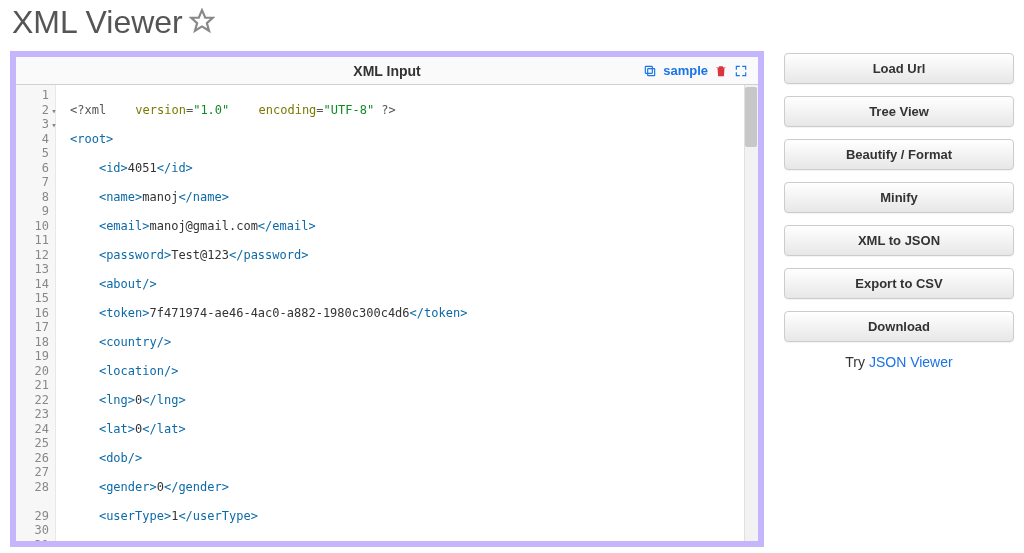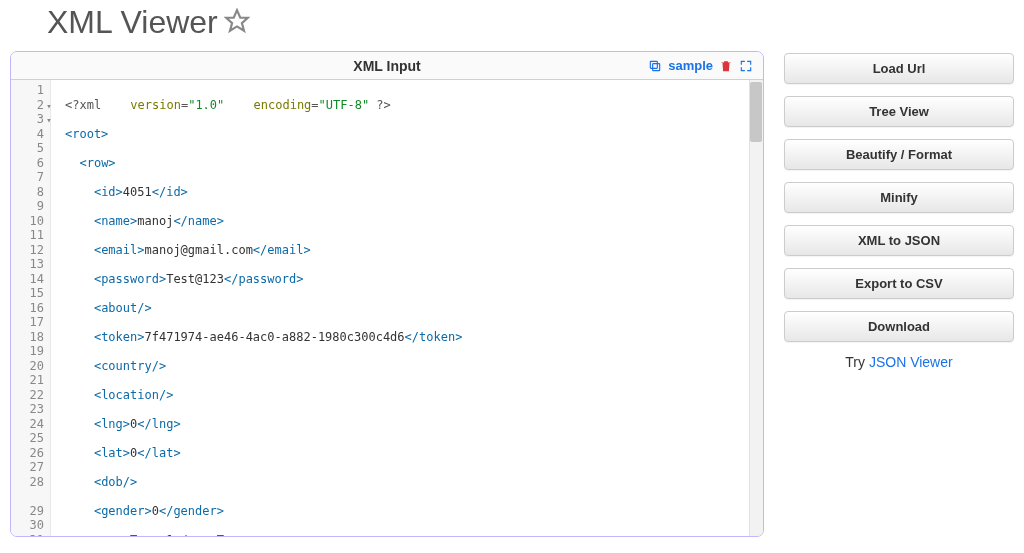"XML Viewer" .header { margin-left: 35px -> none }
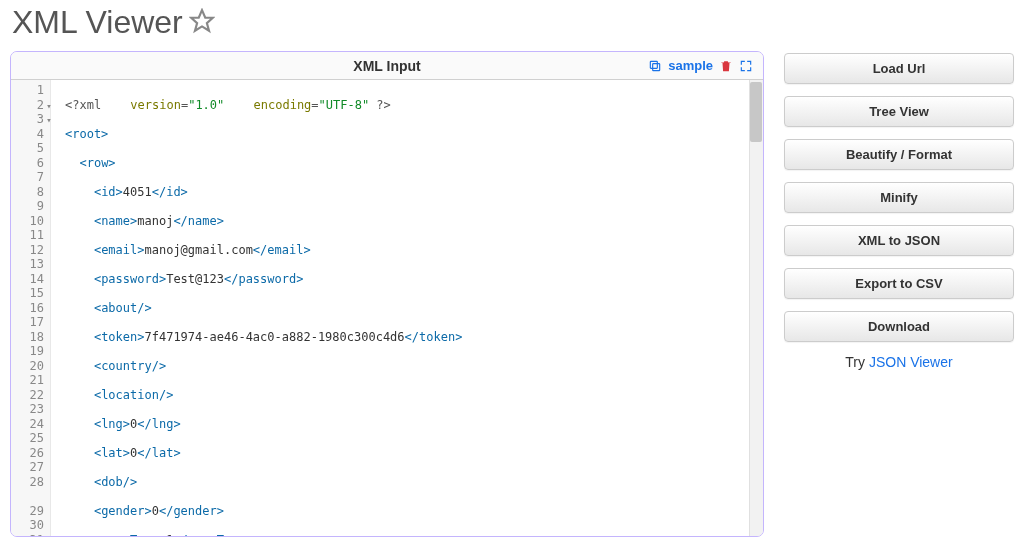"XML Input" .editor-panel { border: 1px solid #c4b5fd -> 6px solid #c4b5fd; border-radius: 7px -> 0 }
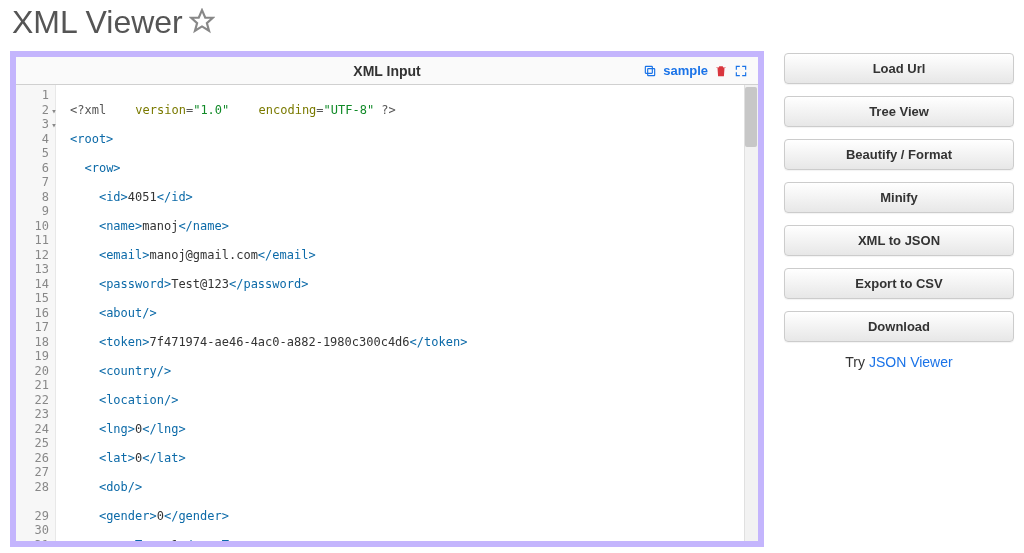"<row>" div.code-line { html: <div> <span>&lt;row&gt;</span></div> -> none }
